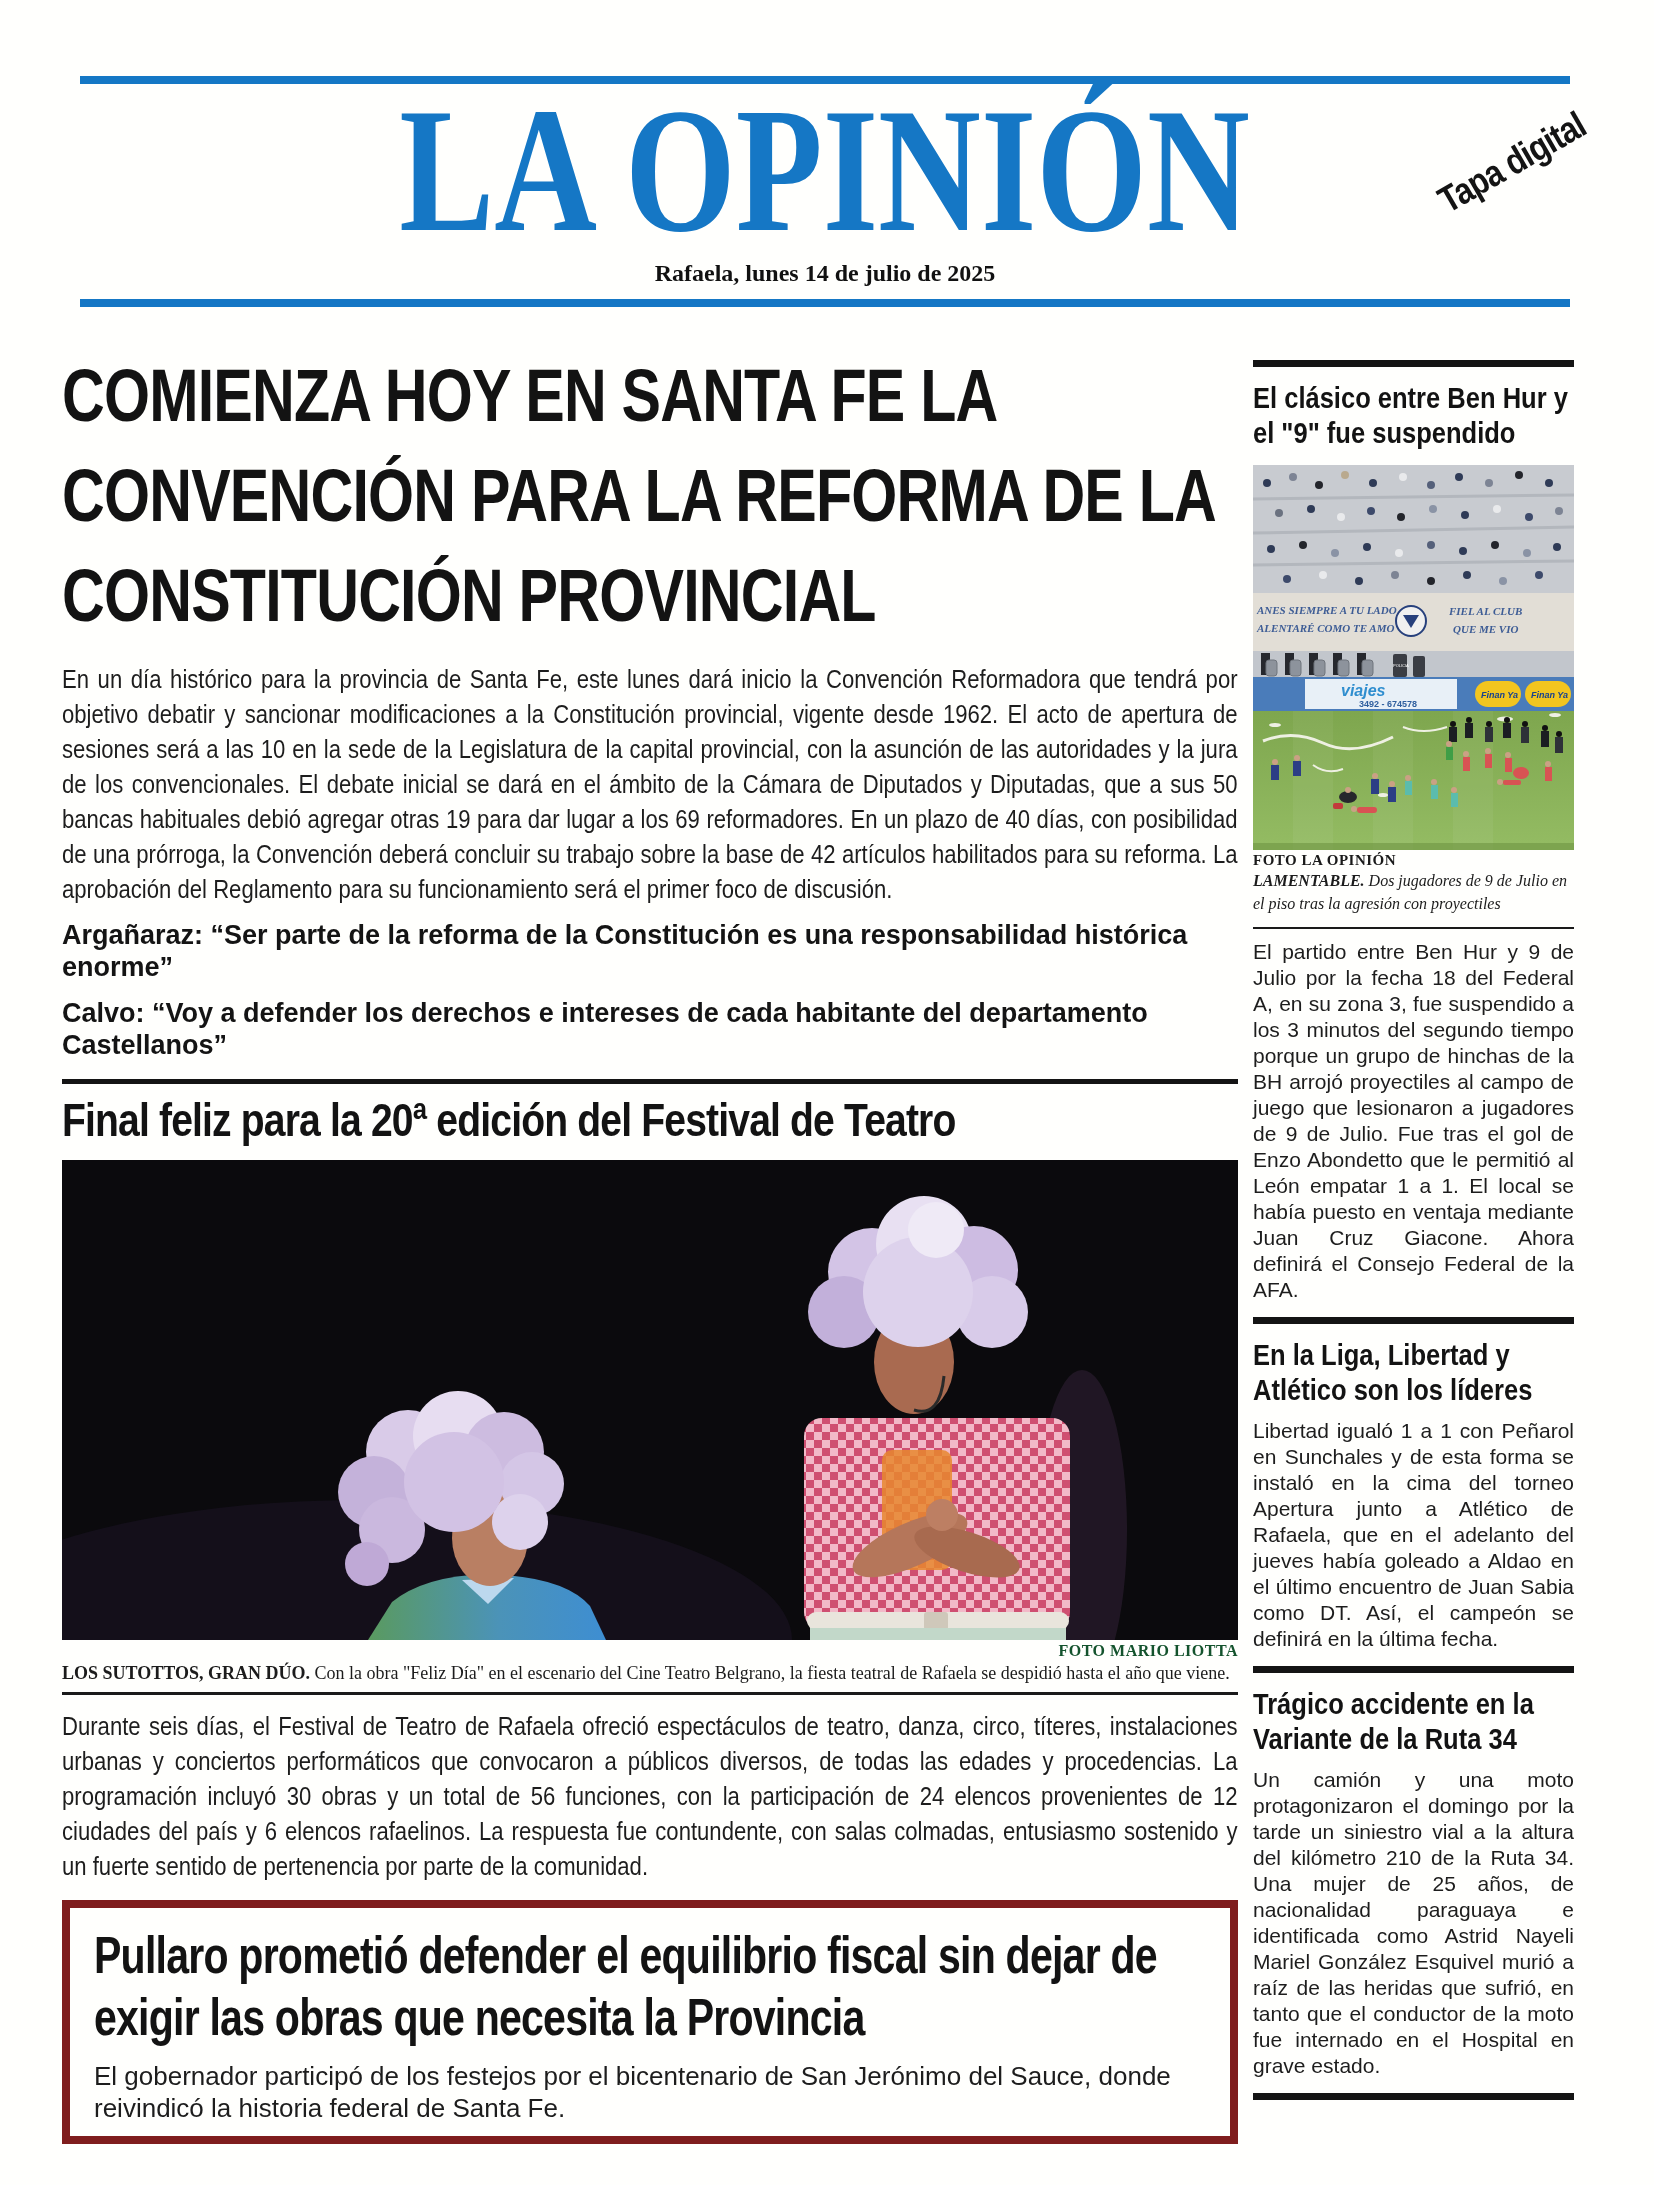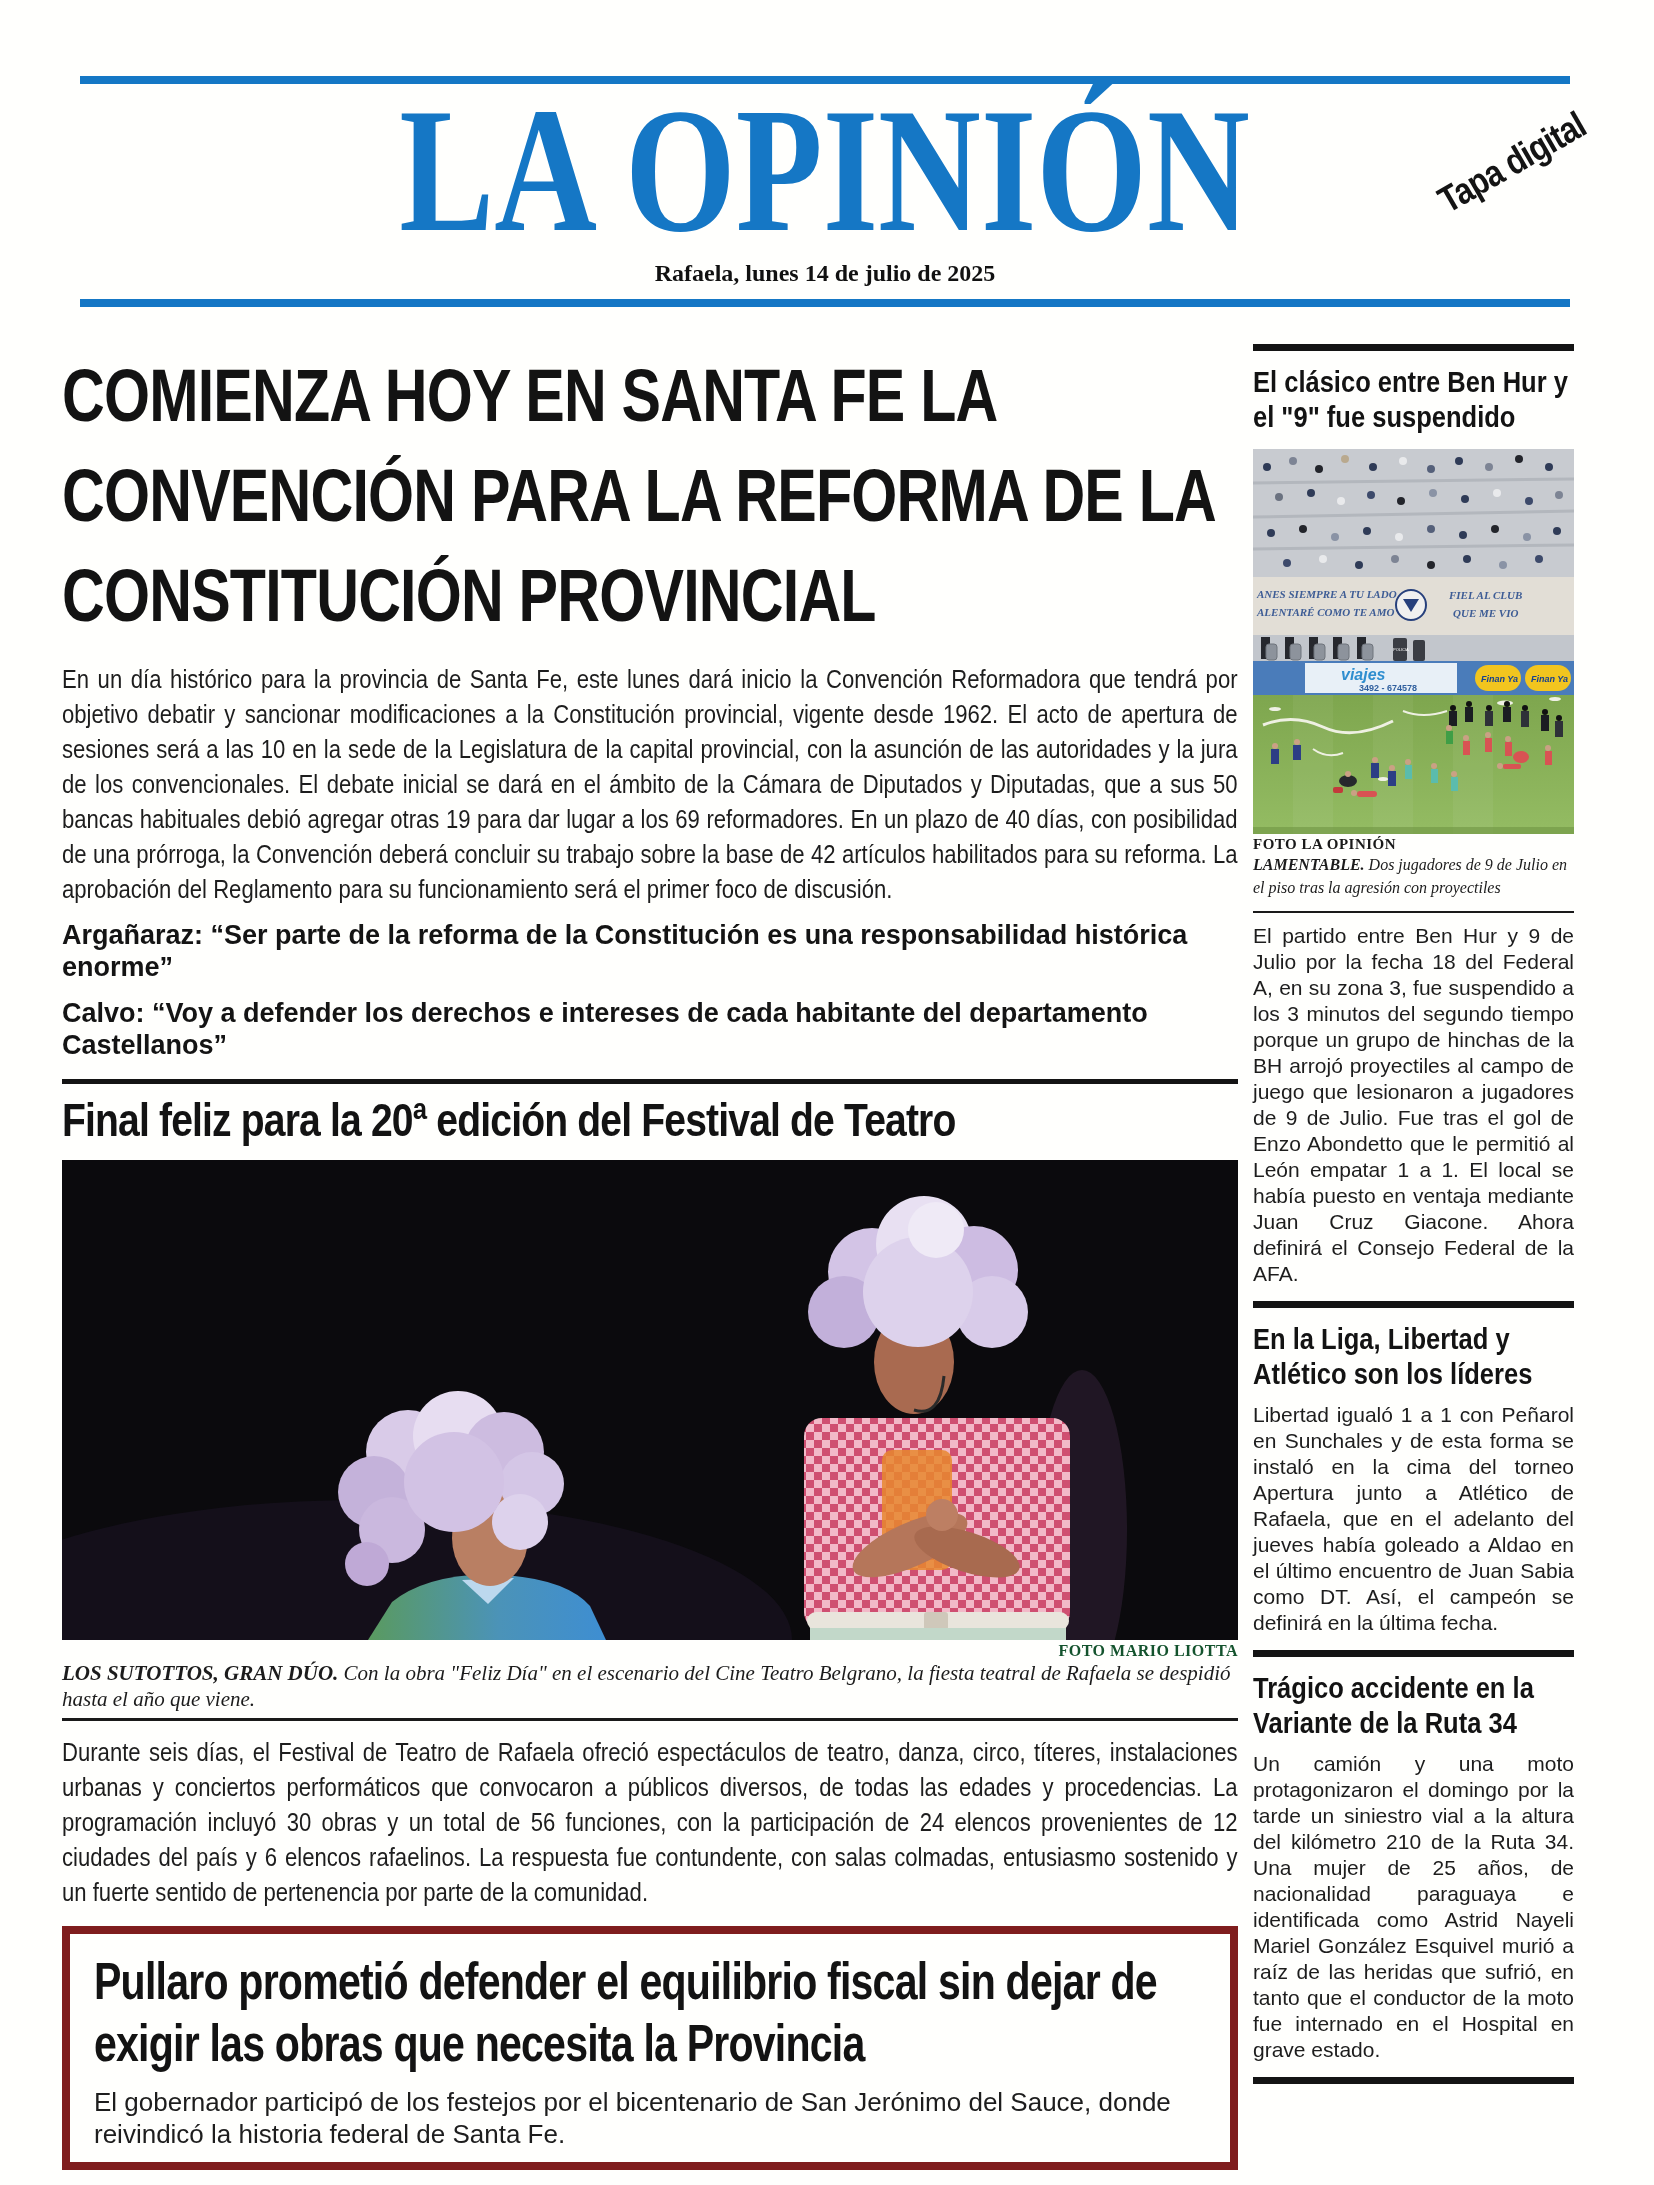"El clásico entre Ben Hur" .sidebar { top: 344px -> 360px }
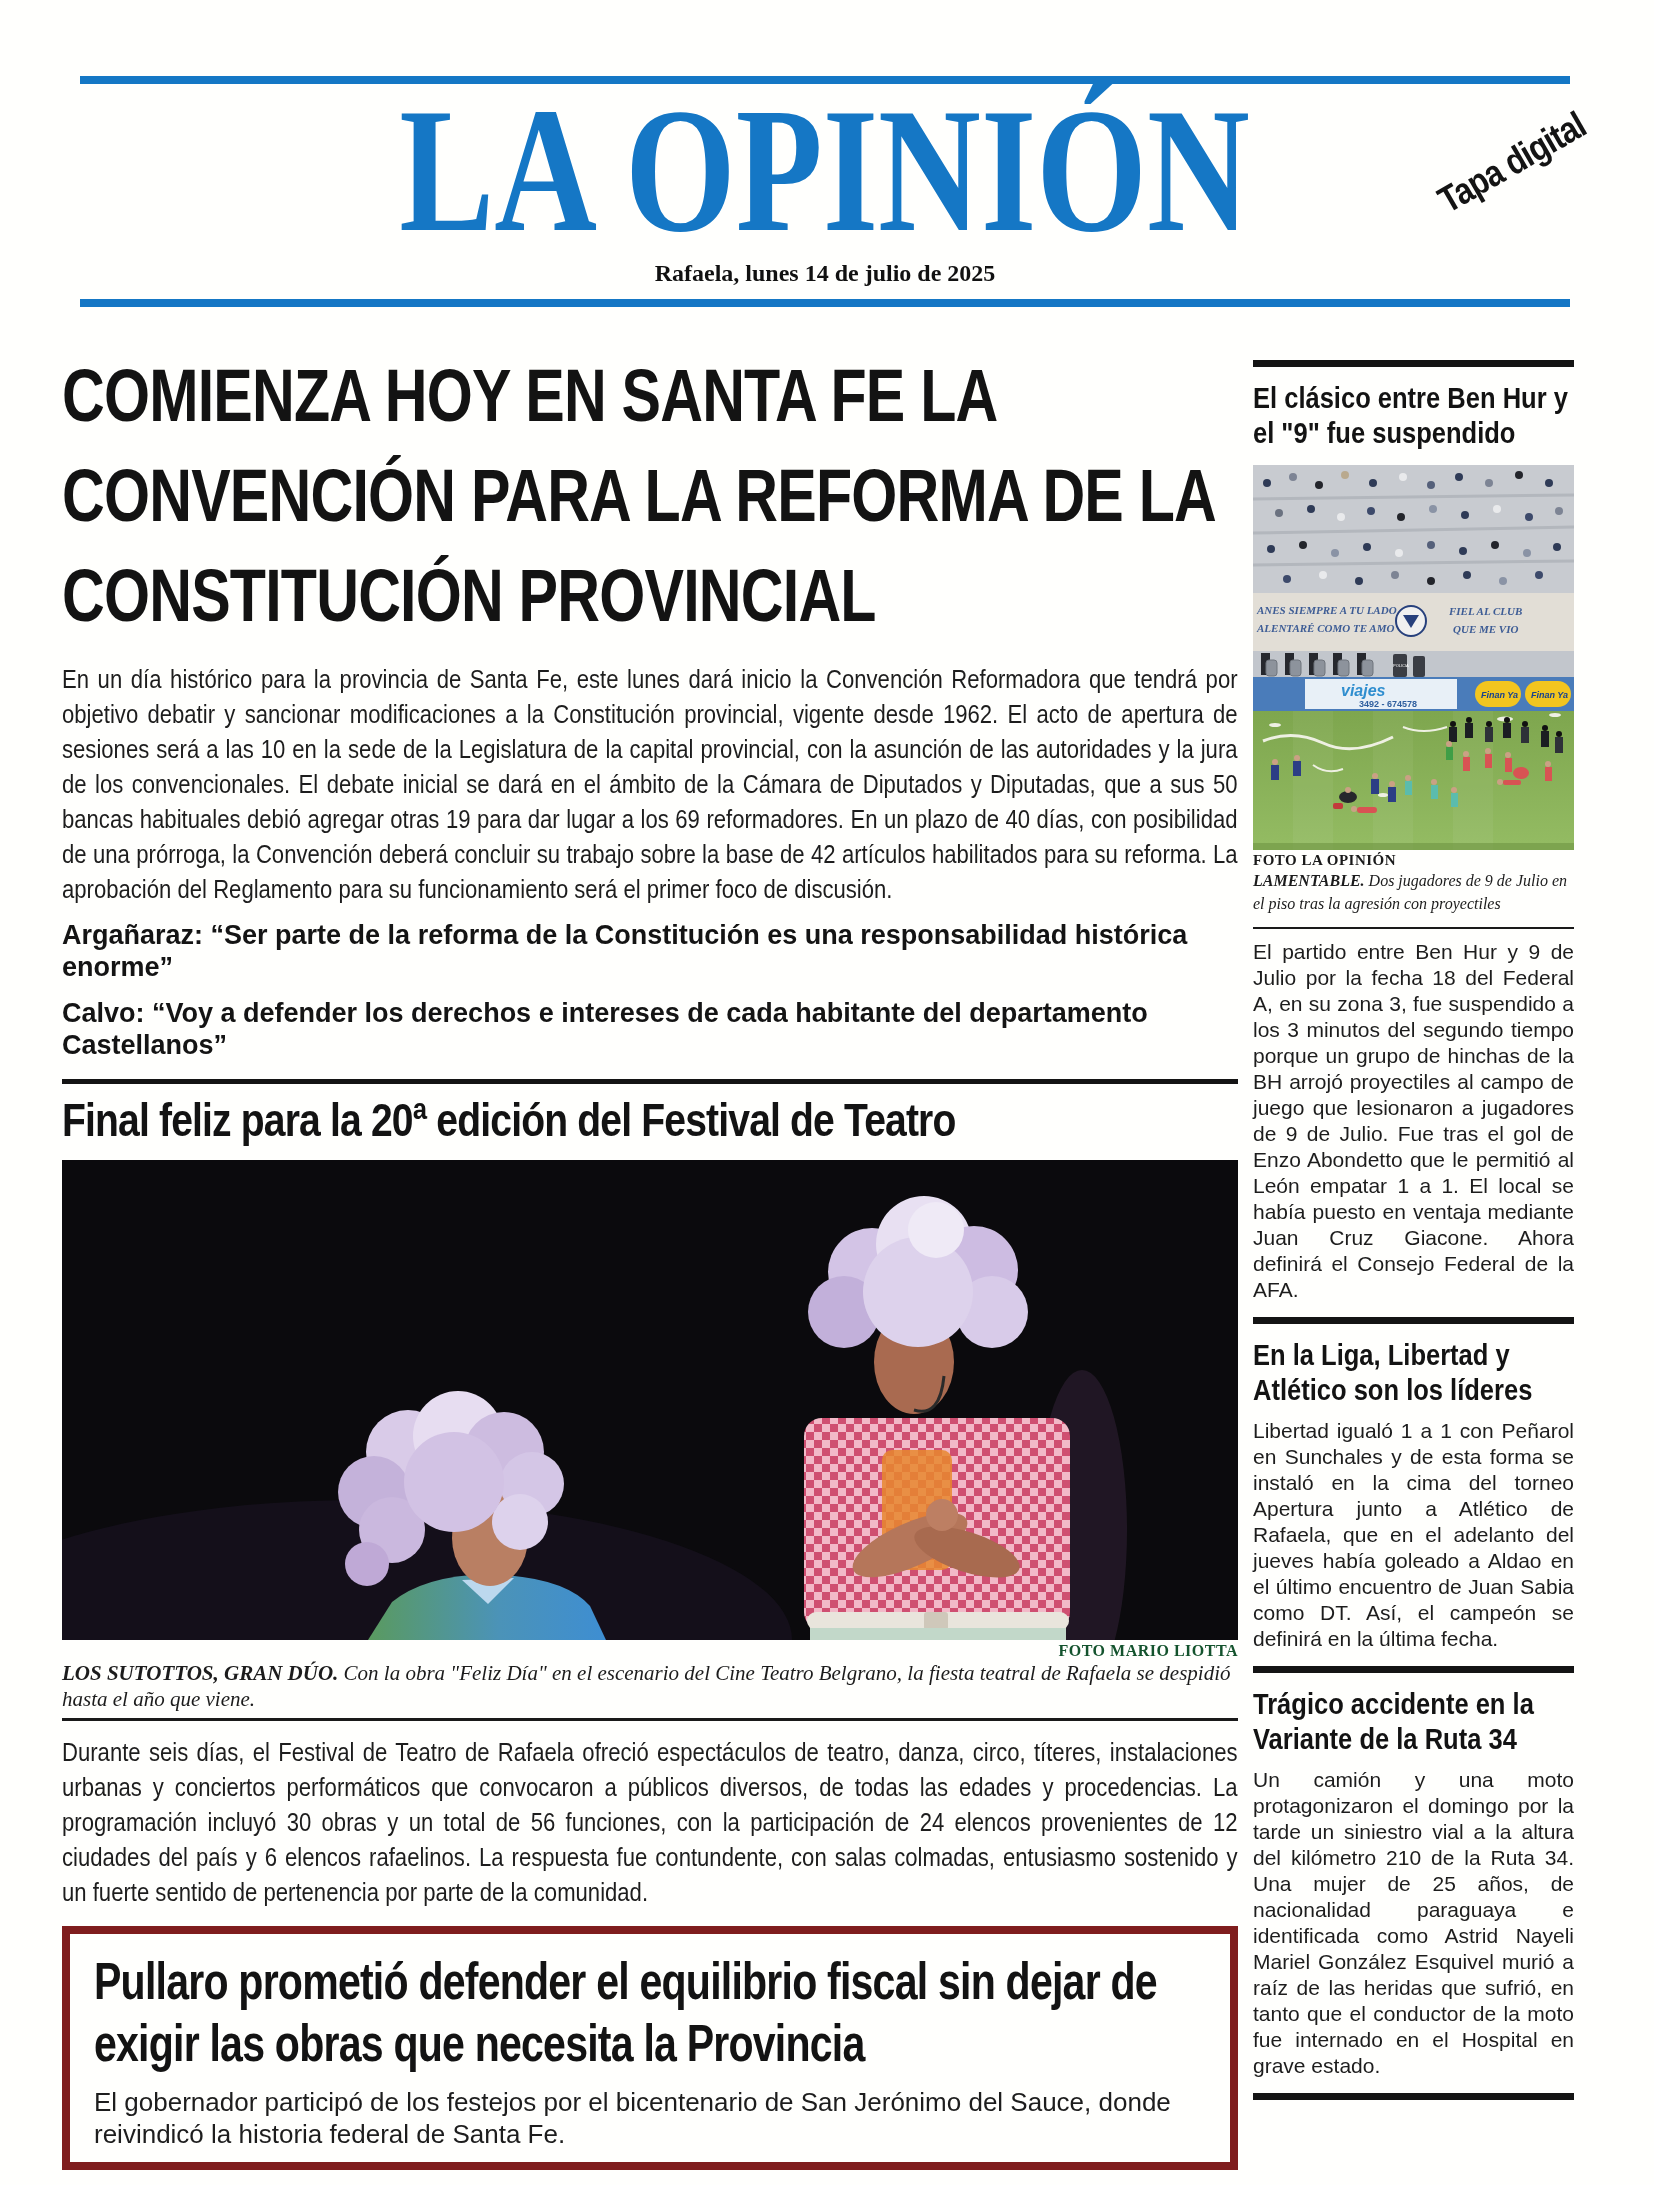"LOS SUTOTTOS, GRAN DÚO. Con" .caption { font-size: 21px -> 18px; font-style: italic -> none }
